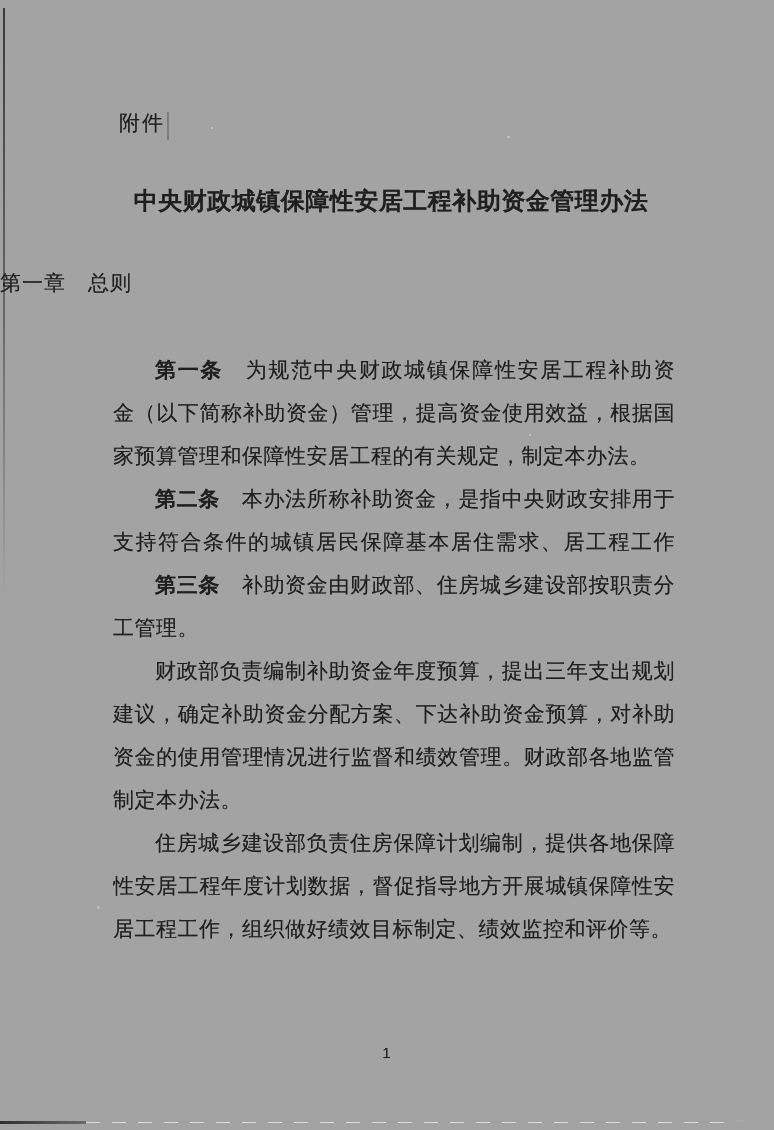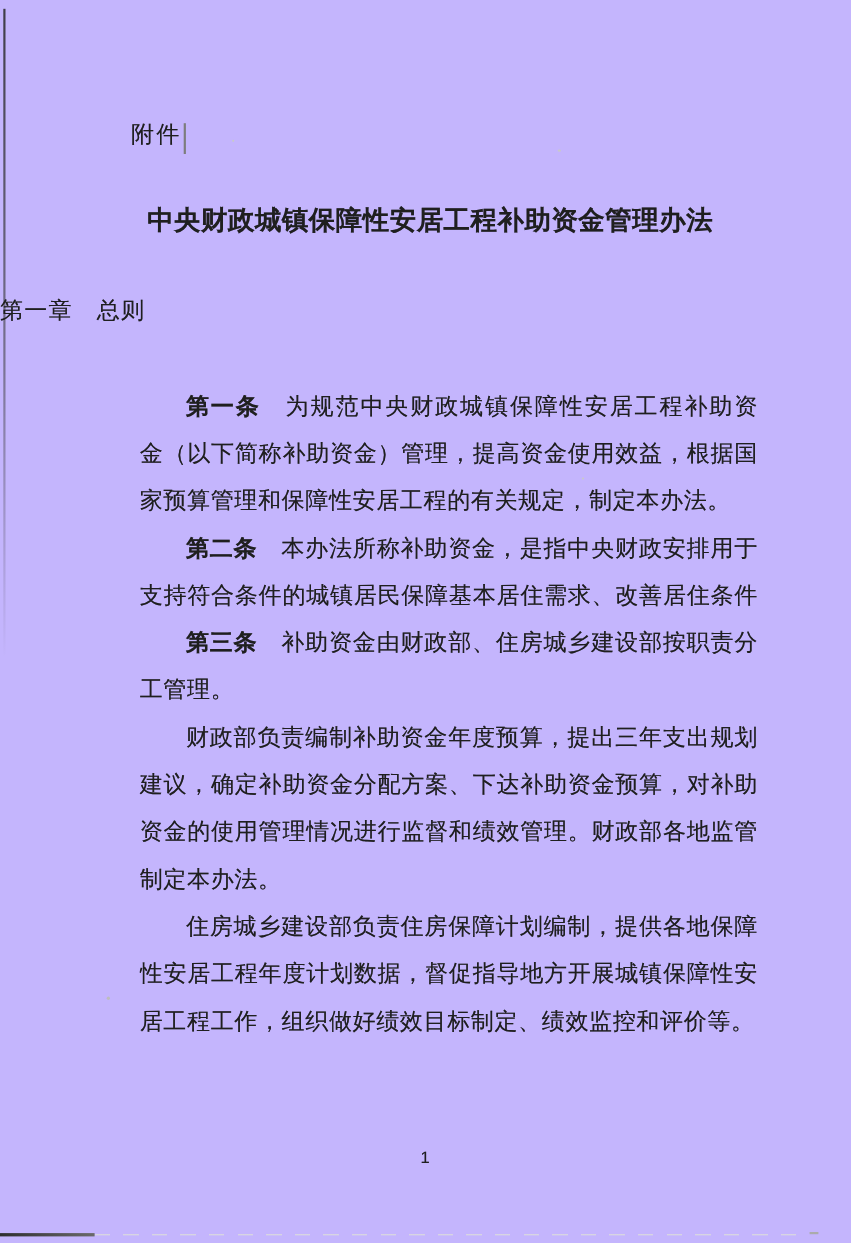"附件" .page { background: #c4b5fd -> #a3a3a3 }
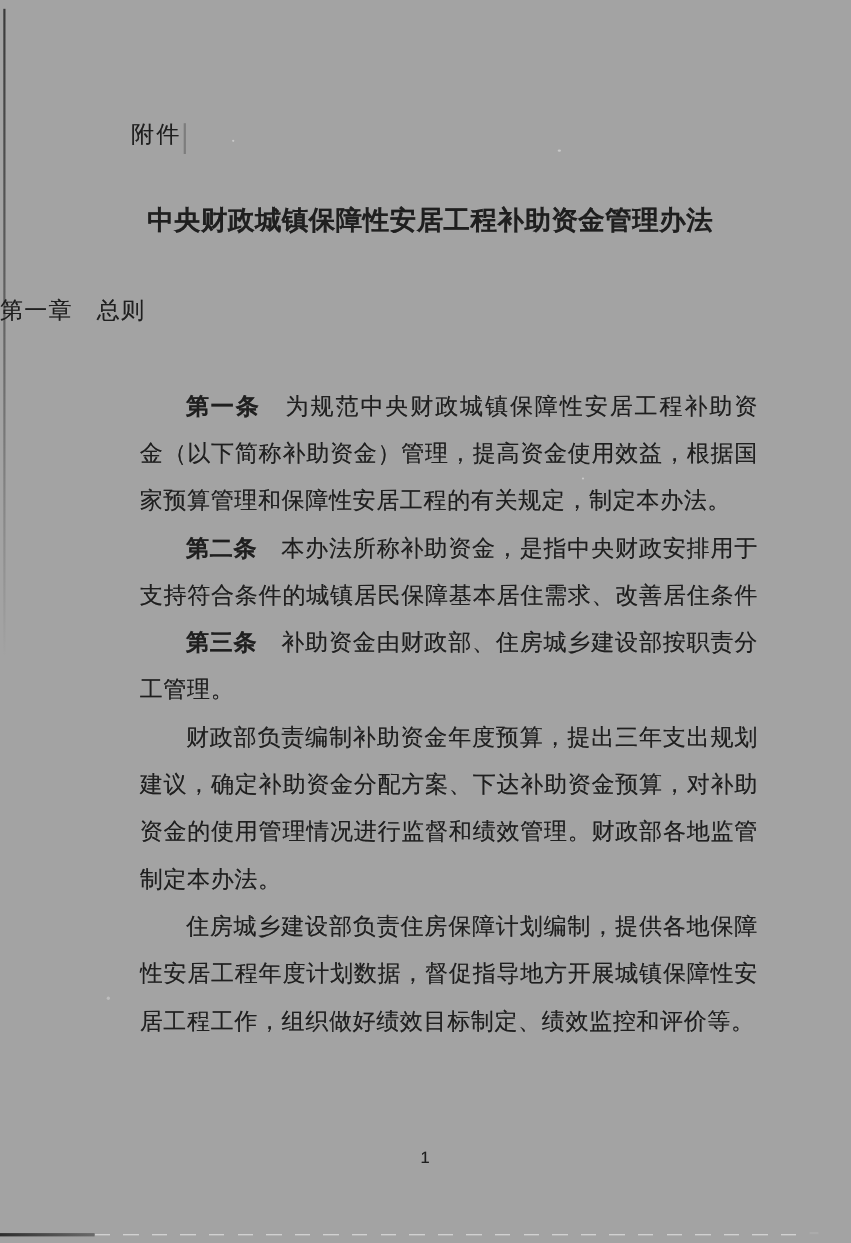"第一条 为规范中央财政城镇保障性安居工程补助资" .doc-body { left: 127px -> 113px }
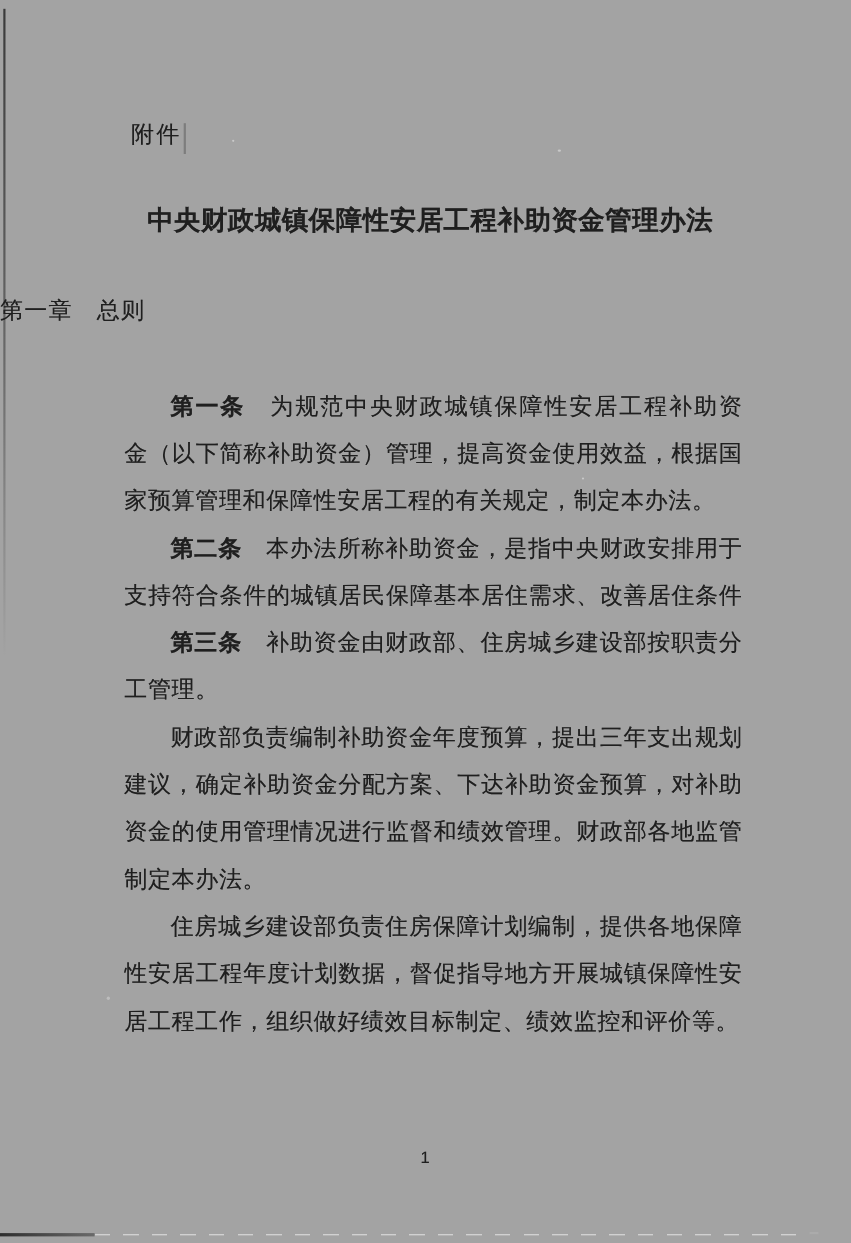"支持符合条件的城镇居民保障基本居住需求、改善居住条件" span { text: 改善居住条件 -> 居工程工作 }
